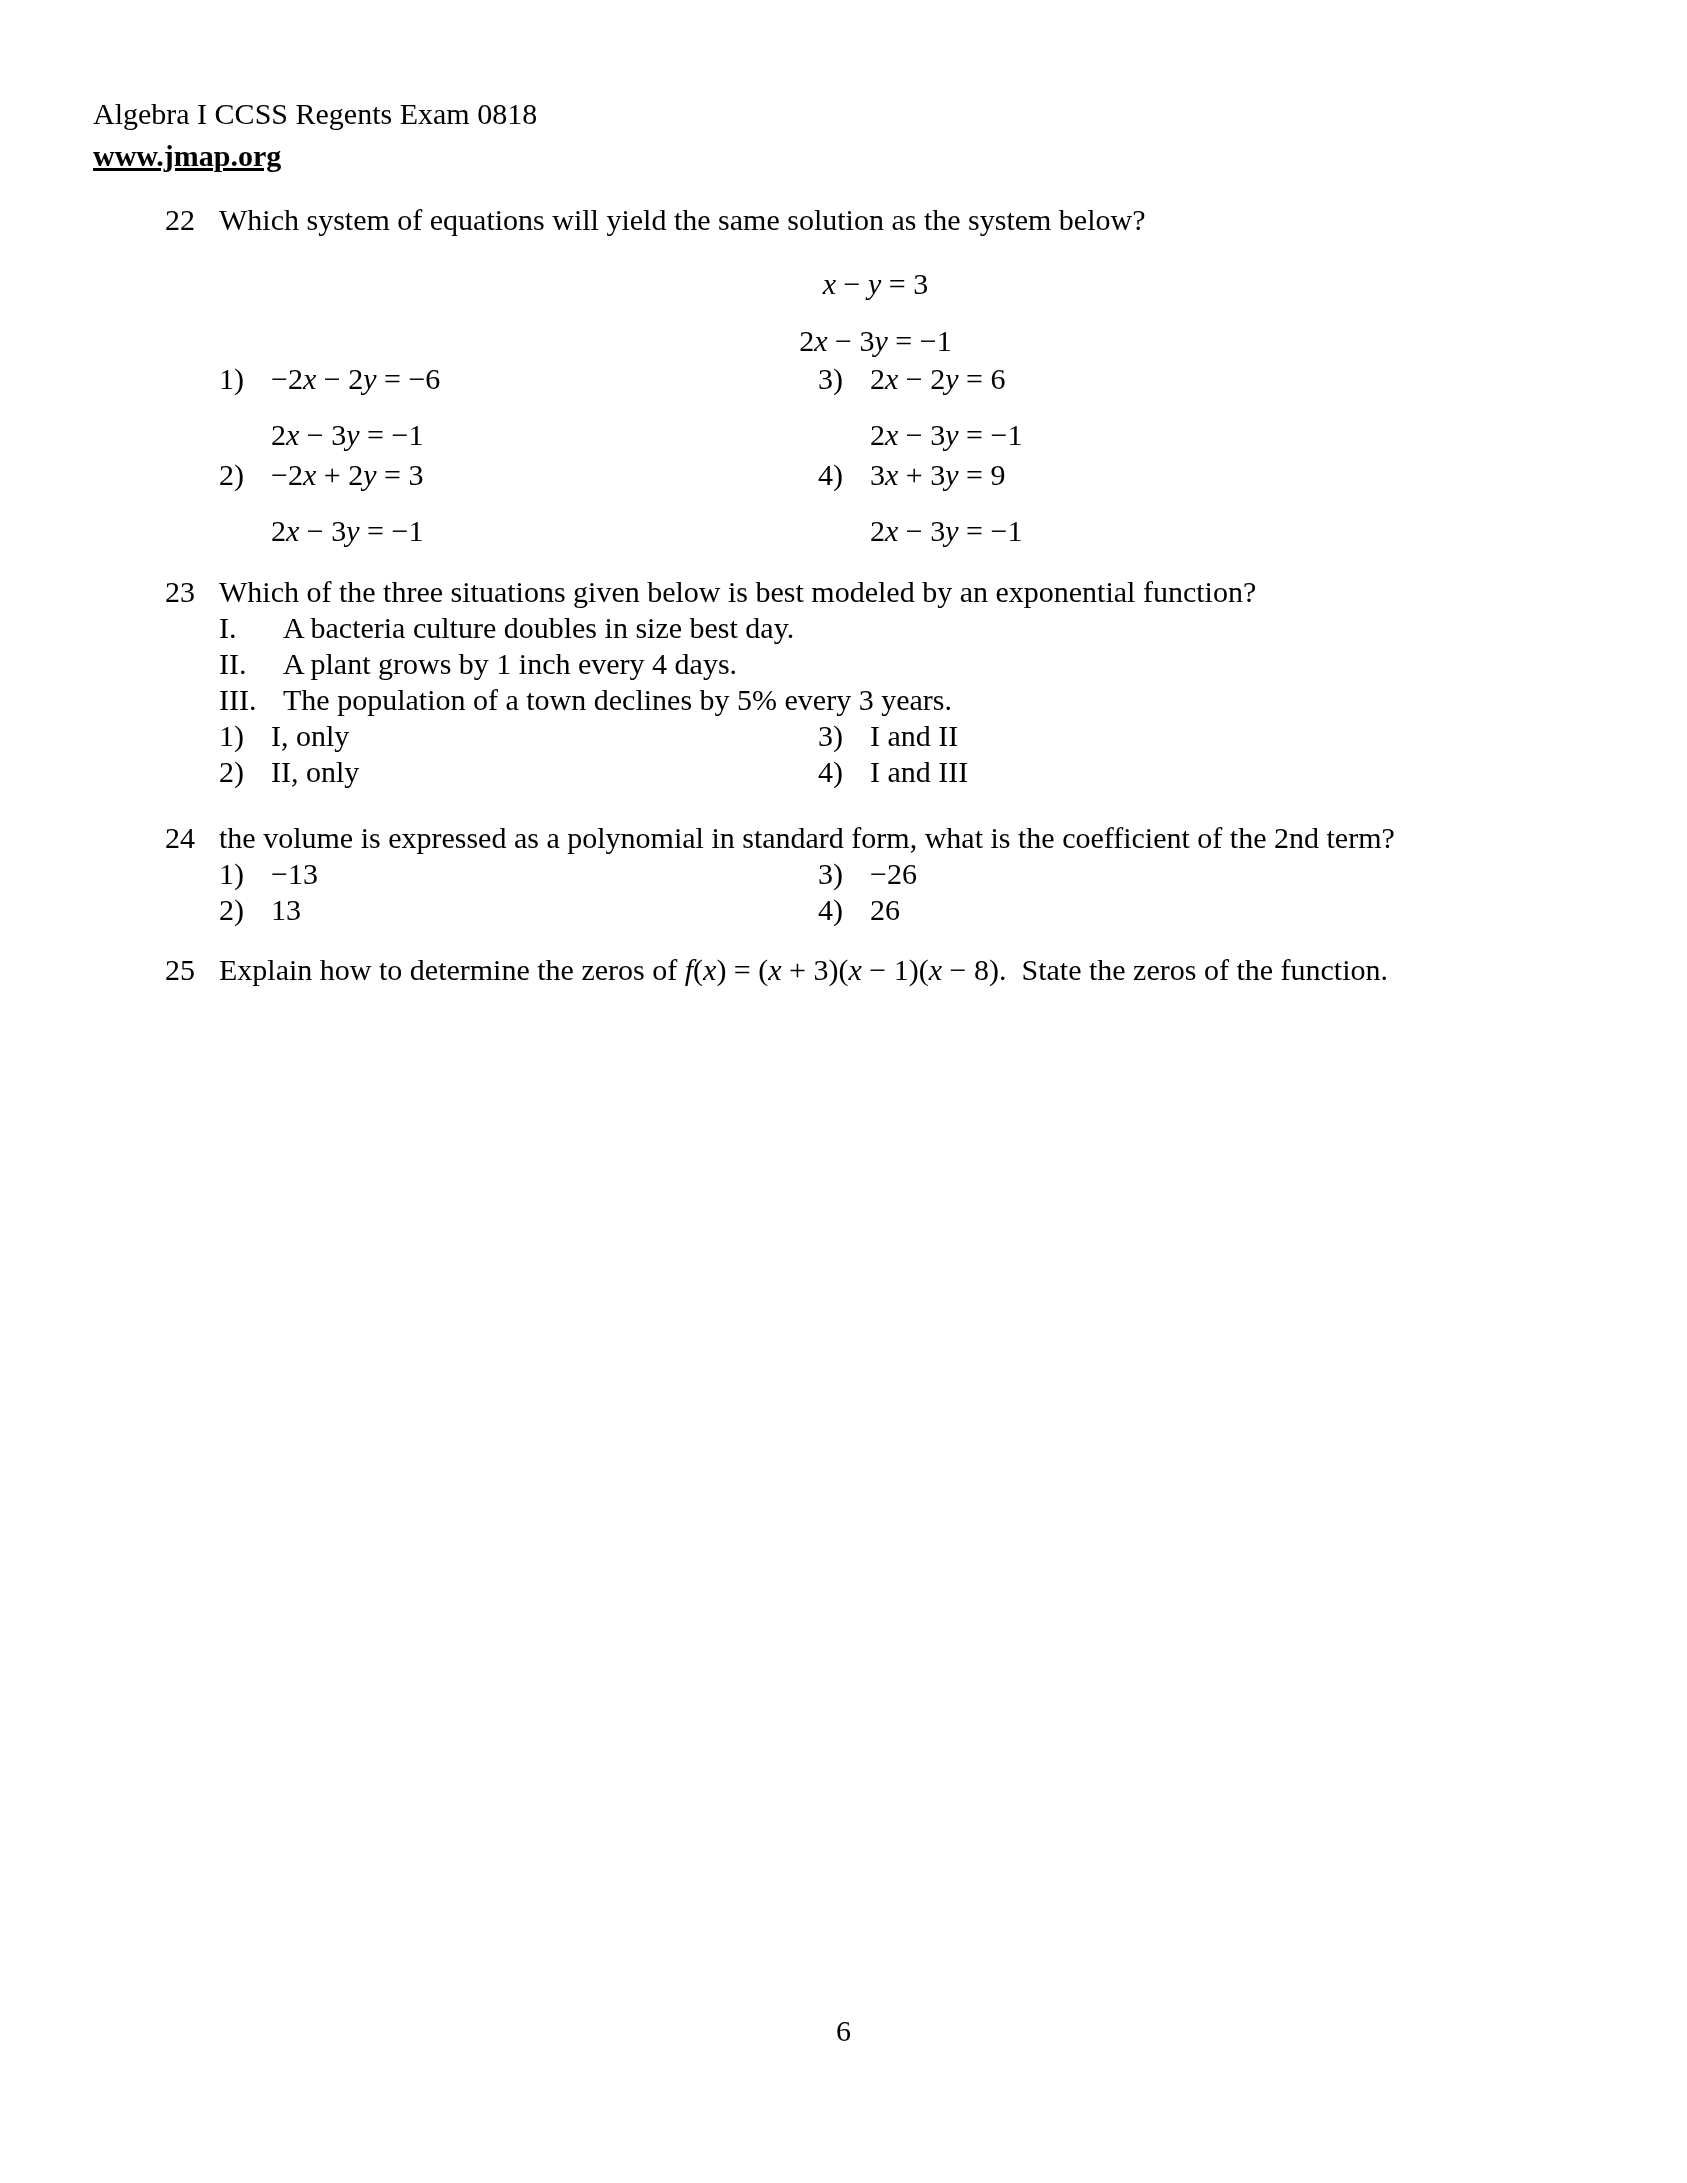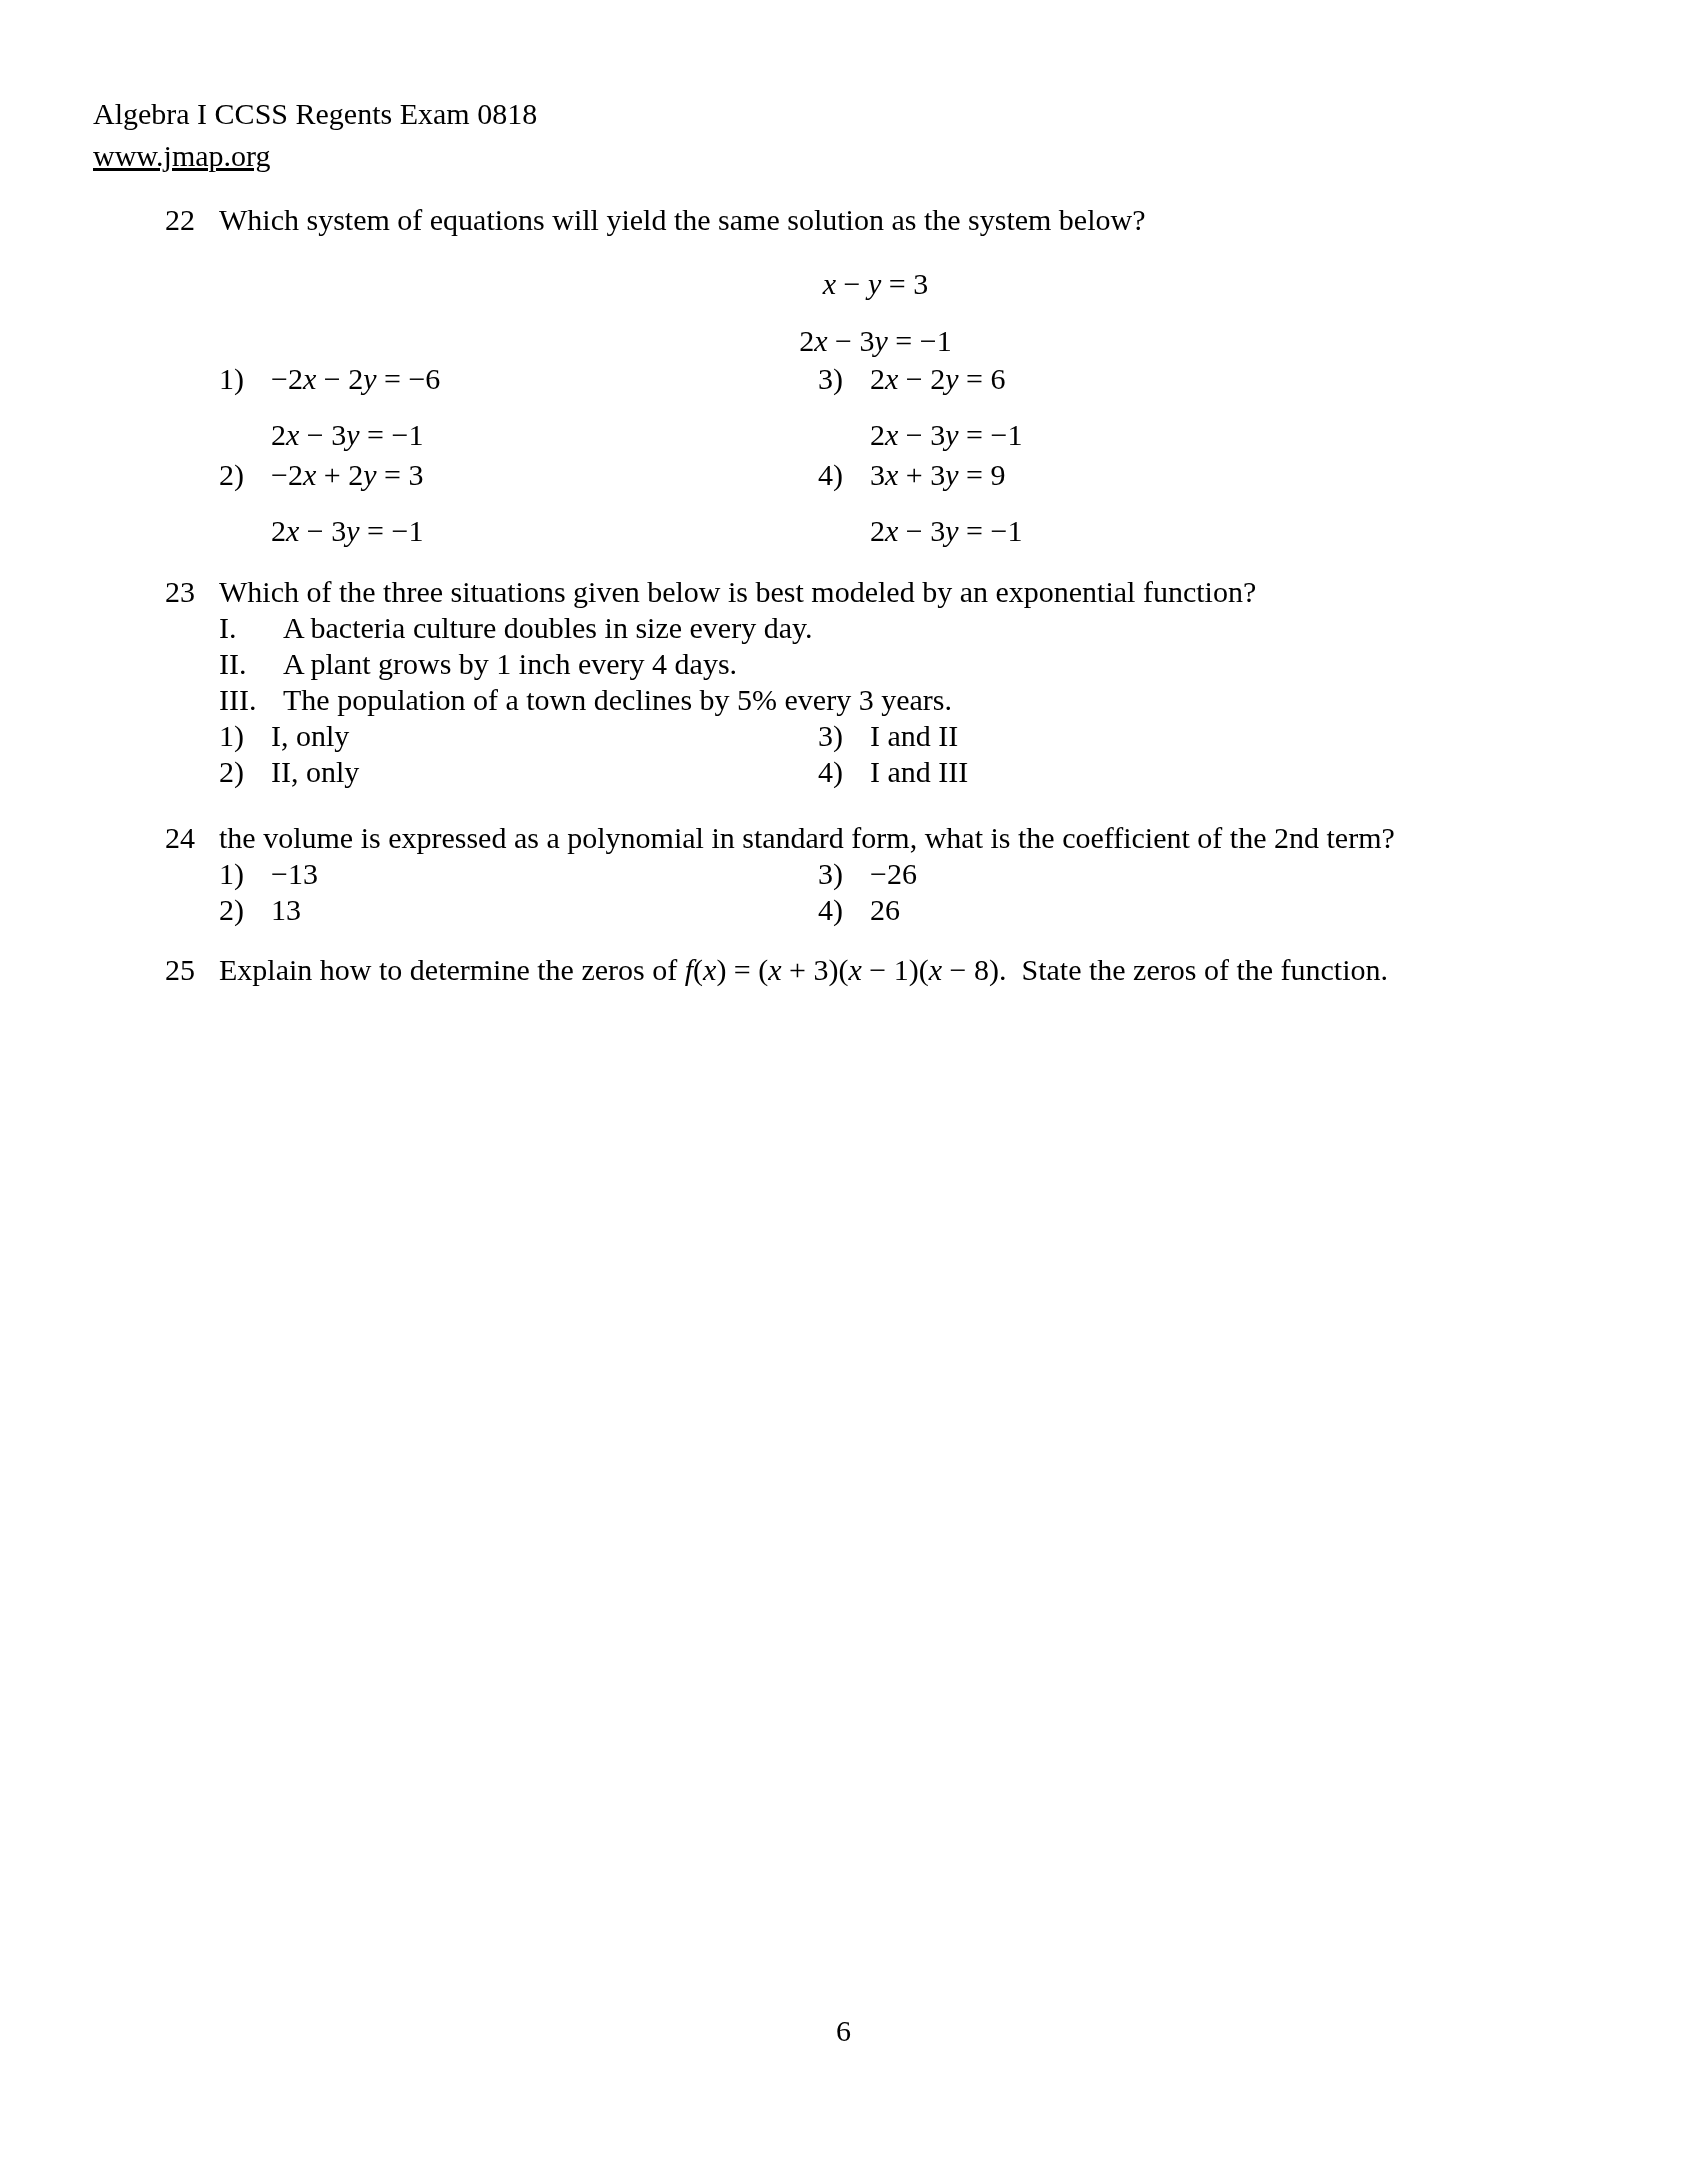"www.jmap.org" .hdr-link { font-weight: none -> bold }
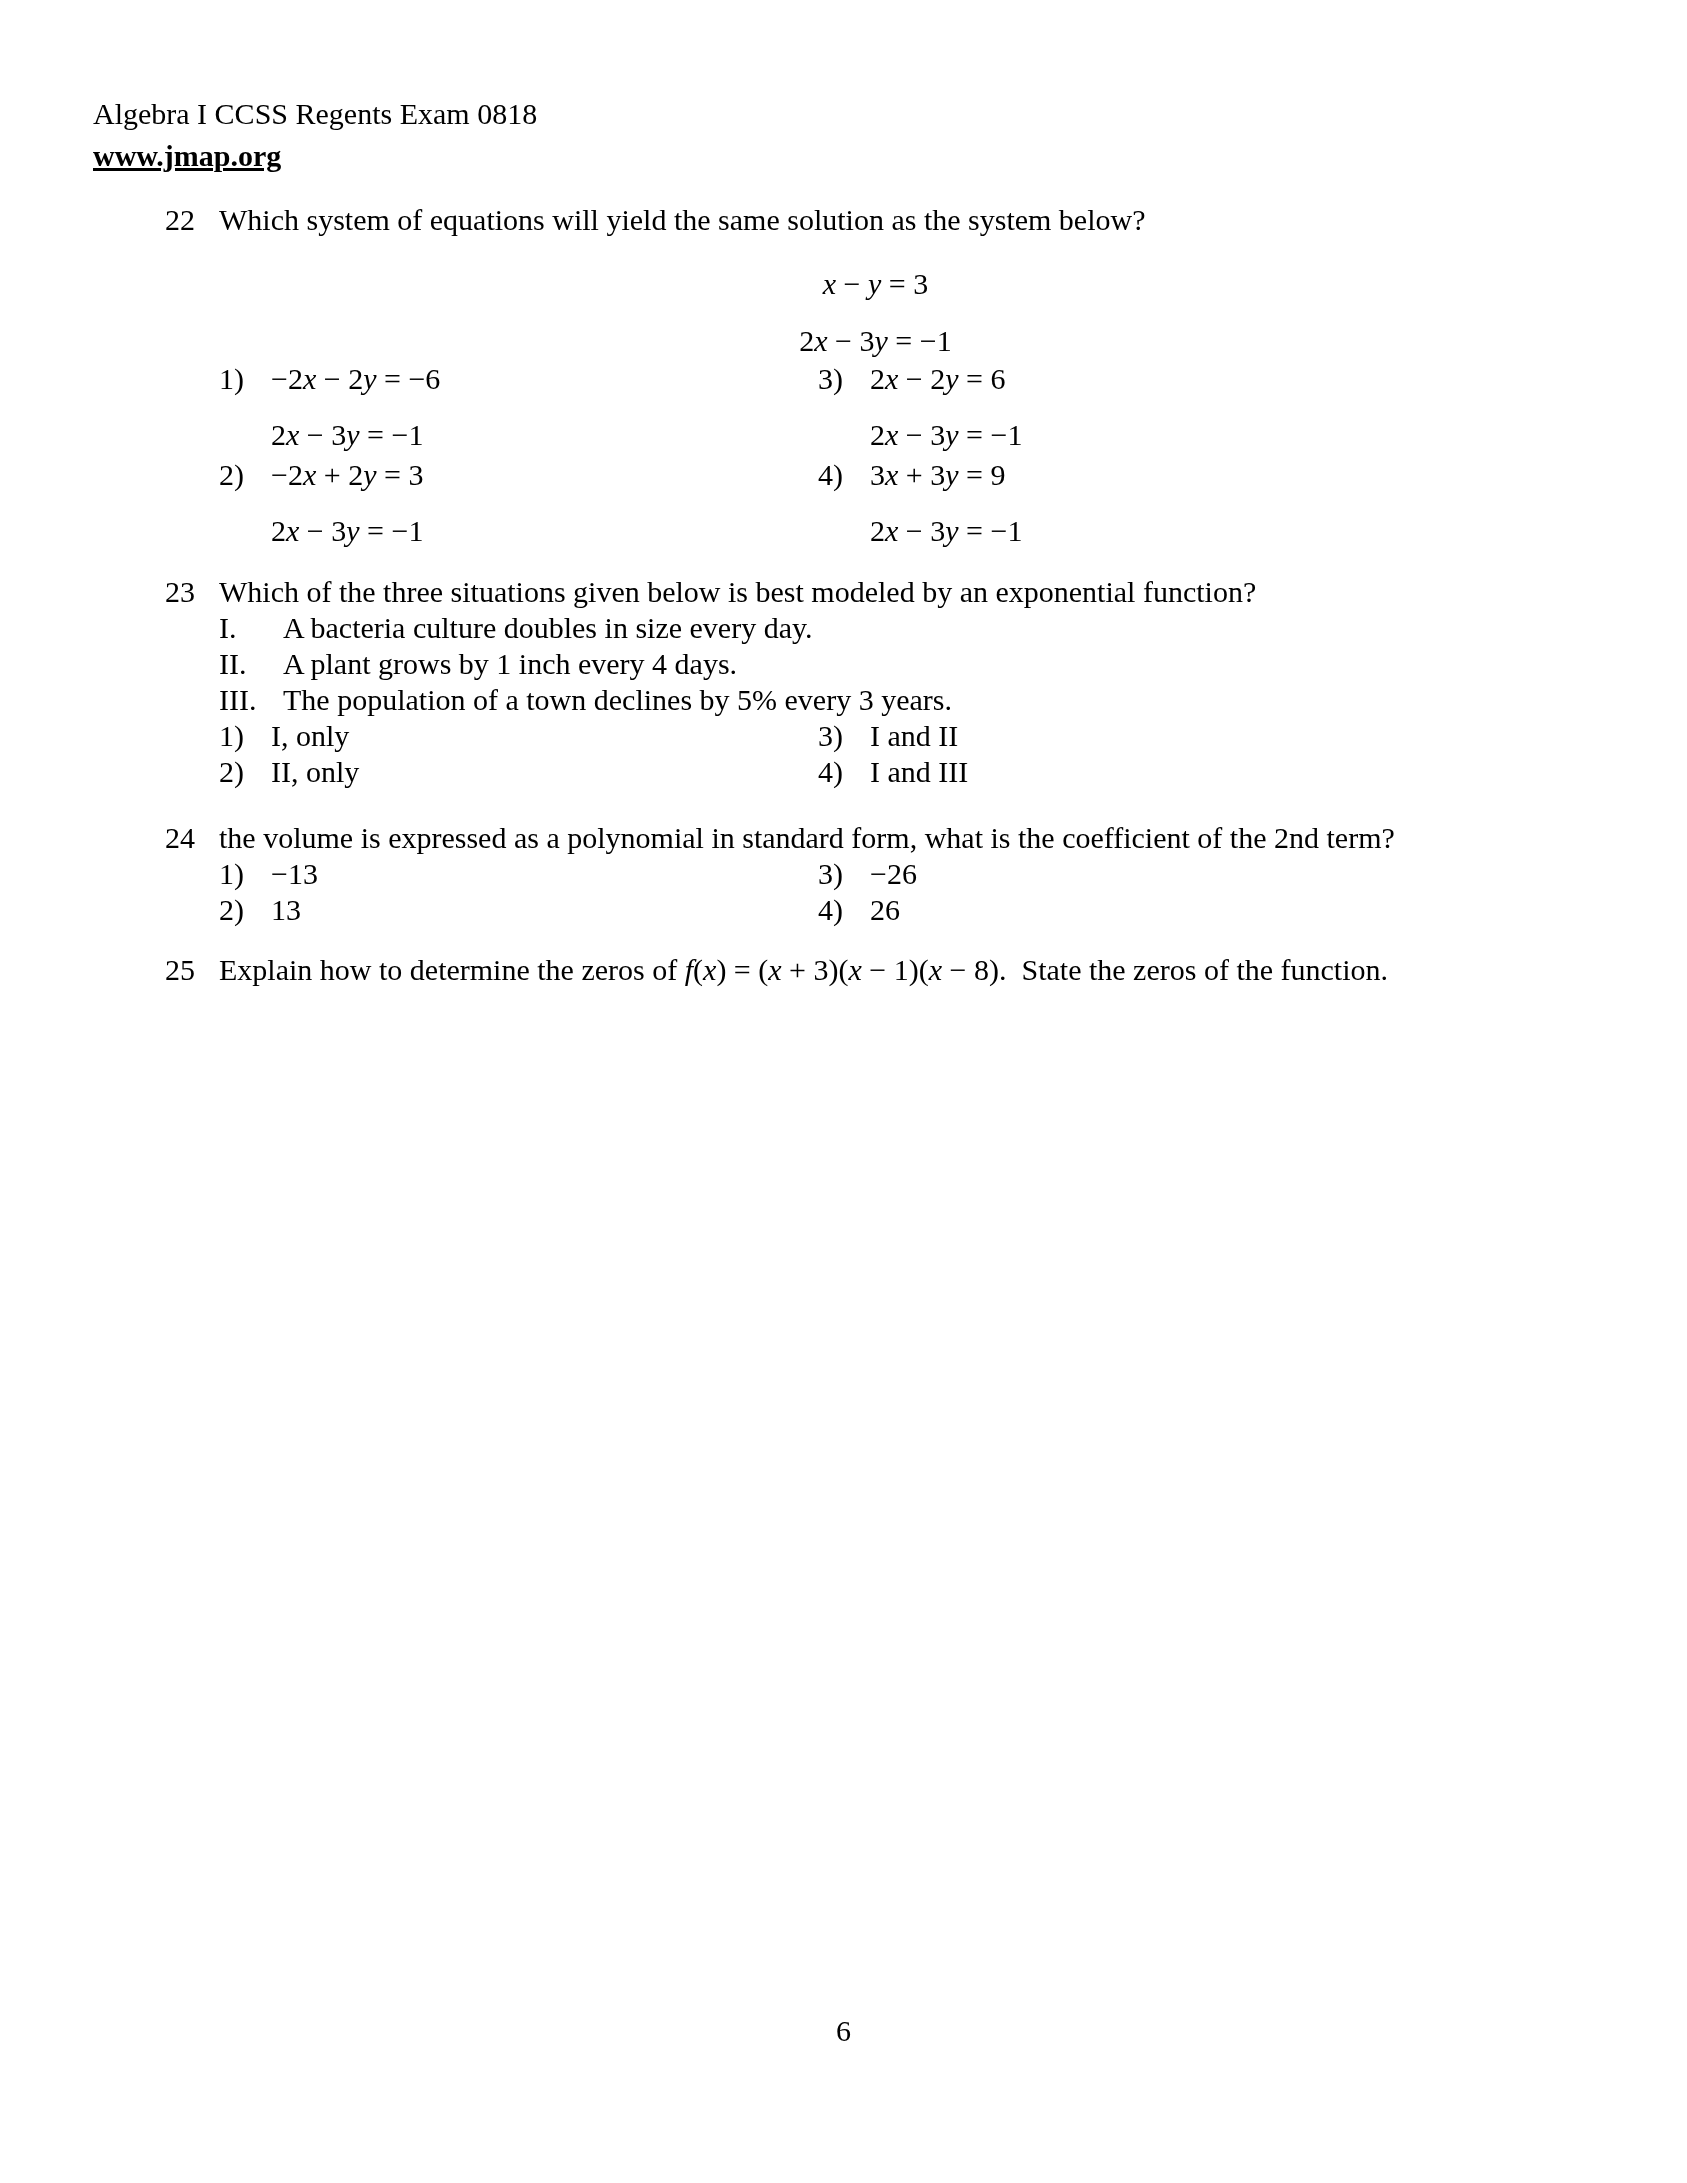"A bacteria culture doubles in" span.st-text { text: every -> best }
